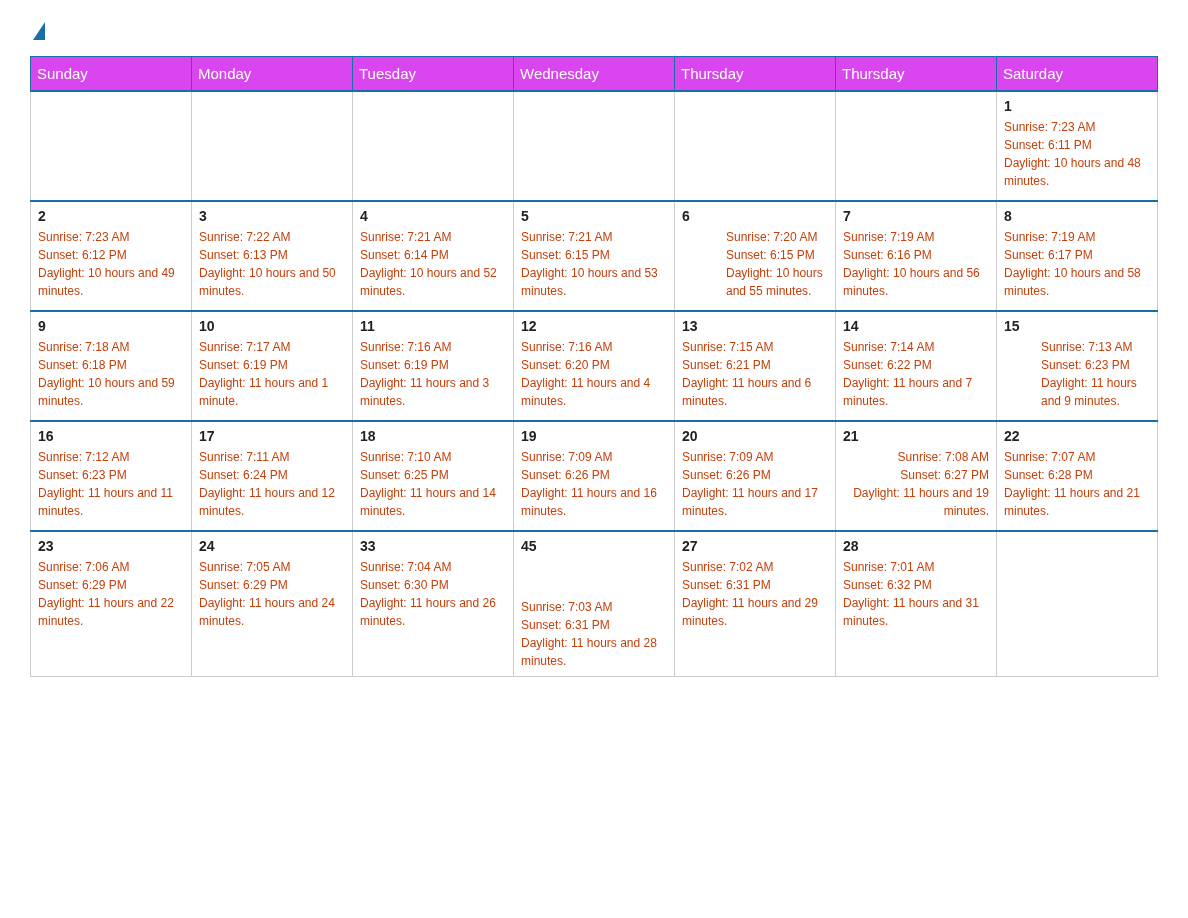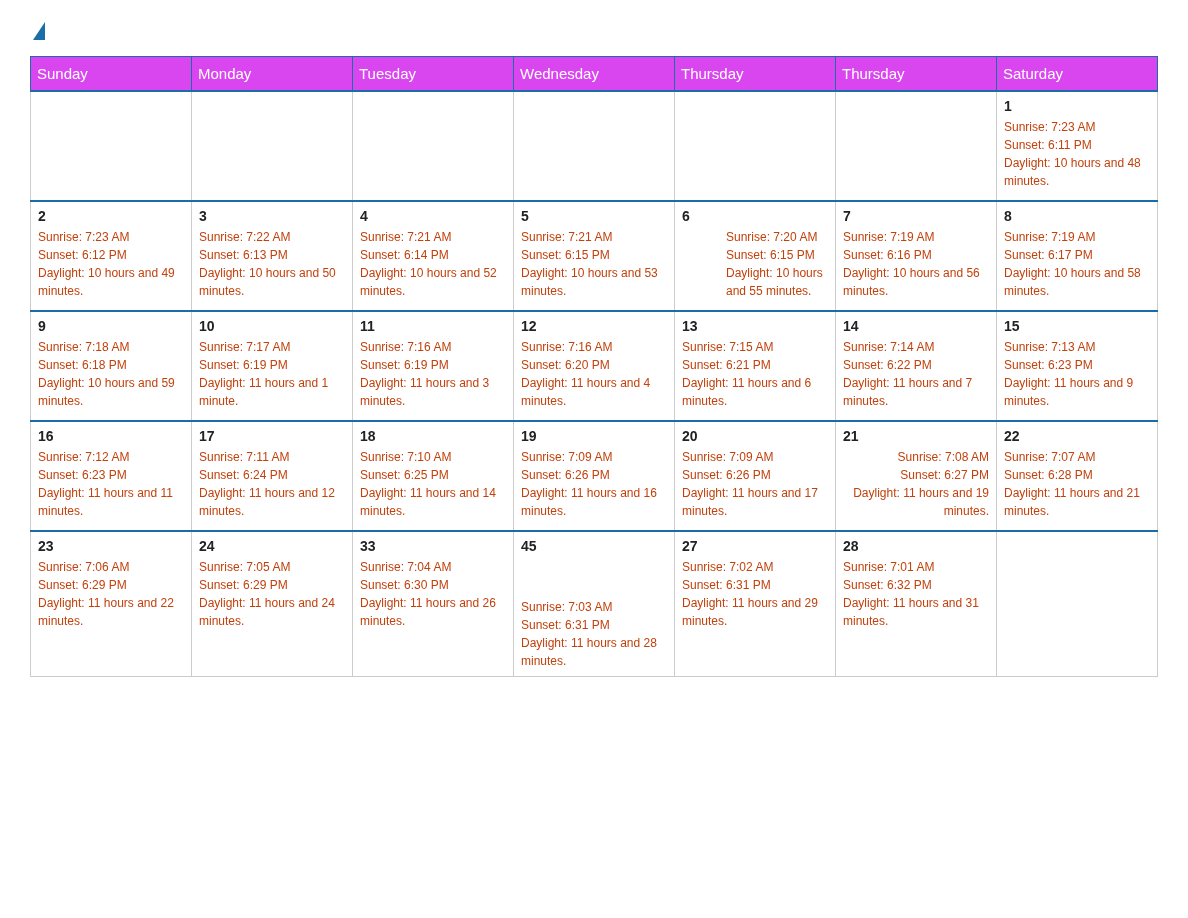"Sunrise: 7:13 AM" div.day-info { margin-left: none -> 37px }
